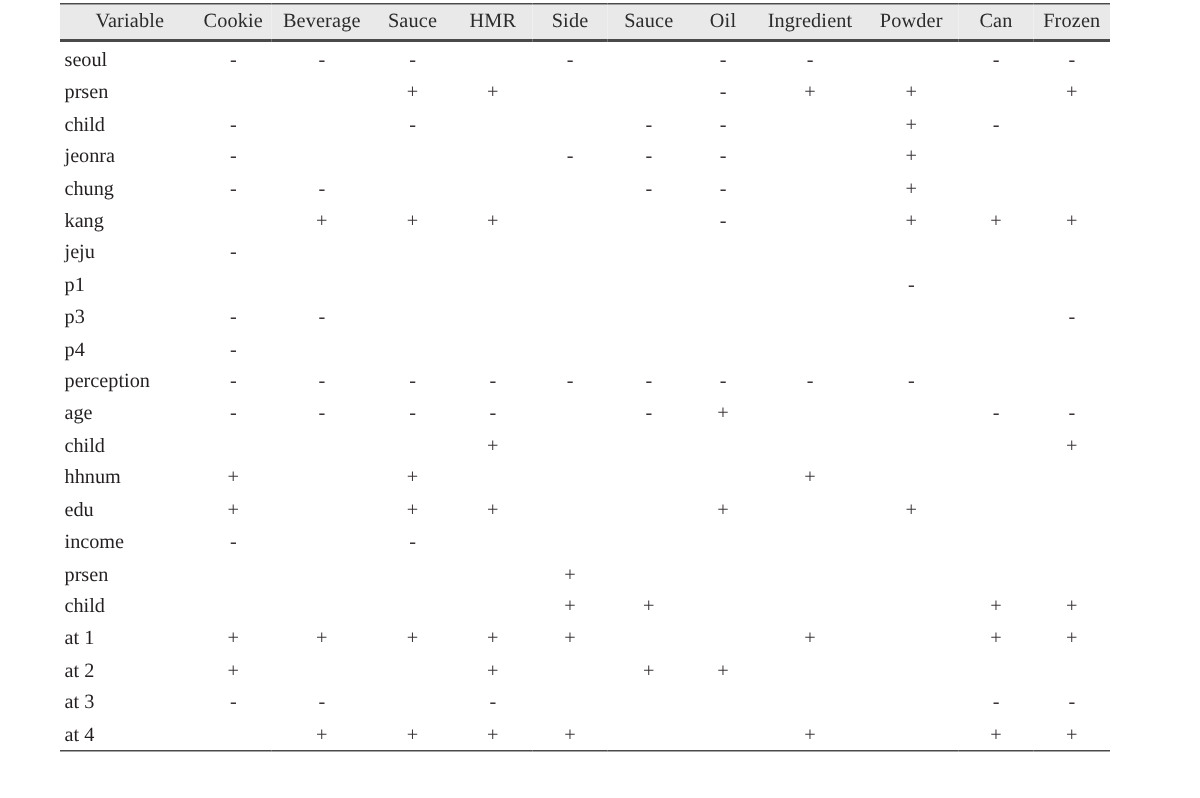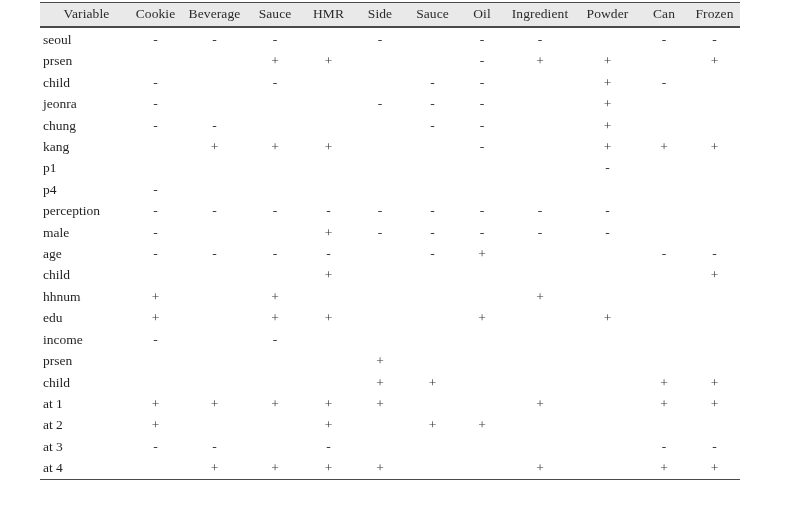"jeju" tr { html: none -> <tr> <td>jeju</td> <td>-</td> <td></td> <td></td> <td></td> <td></td> <td></td> <td></td> <td></td> <td></td> <td></td> <td></td> </tr> }
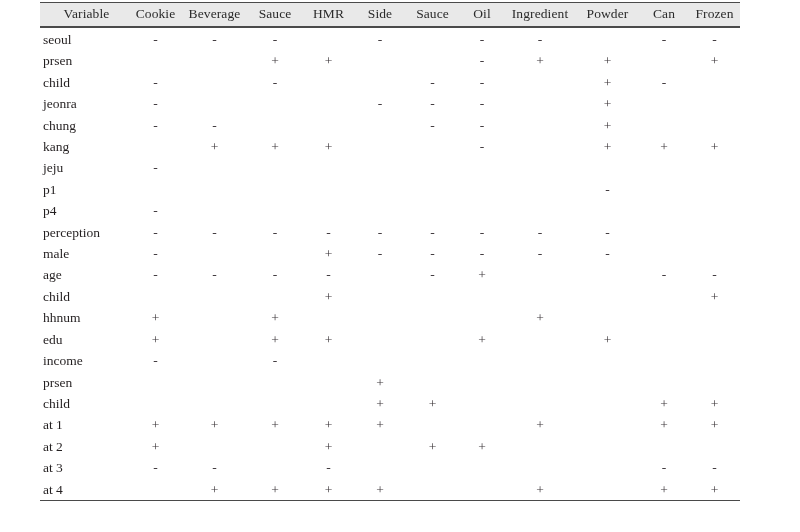"p3" tr { html: none -> <tr> <td>p3</td> <td>-</td> <td>-</td> <td></td> <td></td> <td></td> <td></td> <td></td> <td></td> <td></td> <td></td> <td>-</td> </tr> }
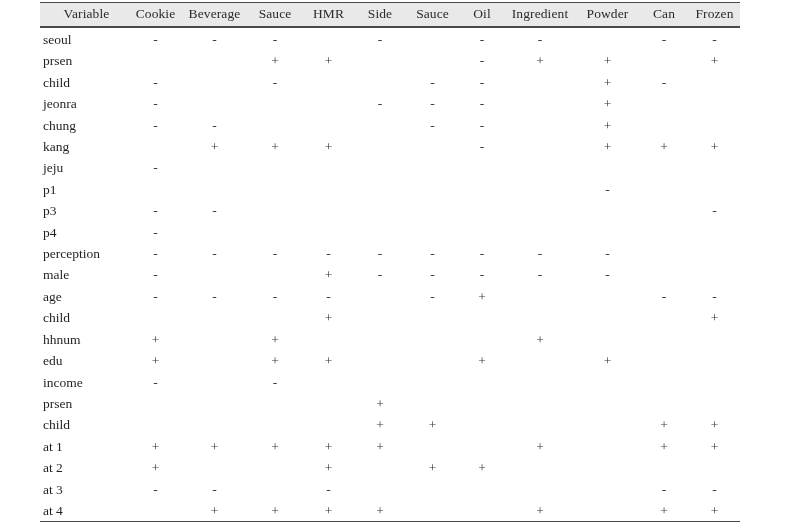"male" tr { html: <tr> <td>male</td> <td>-</td> <td></td> <td></td> <td>+</td> <td>-</td> <td>-</td> <td>-</td> <td>-</td> <td>-</td> <td></td> <td></td> </tr> -> none }
